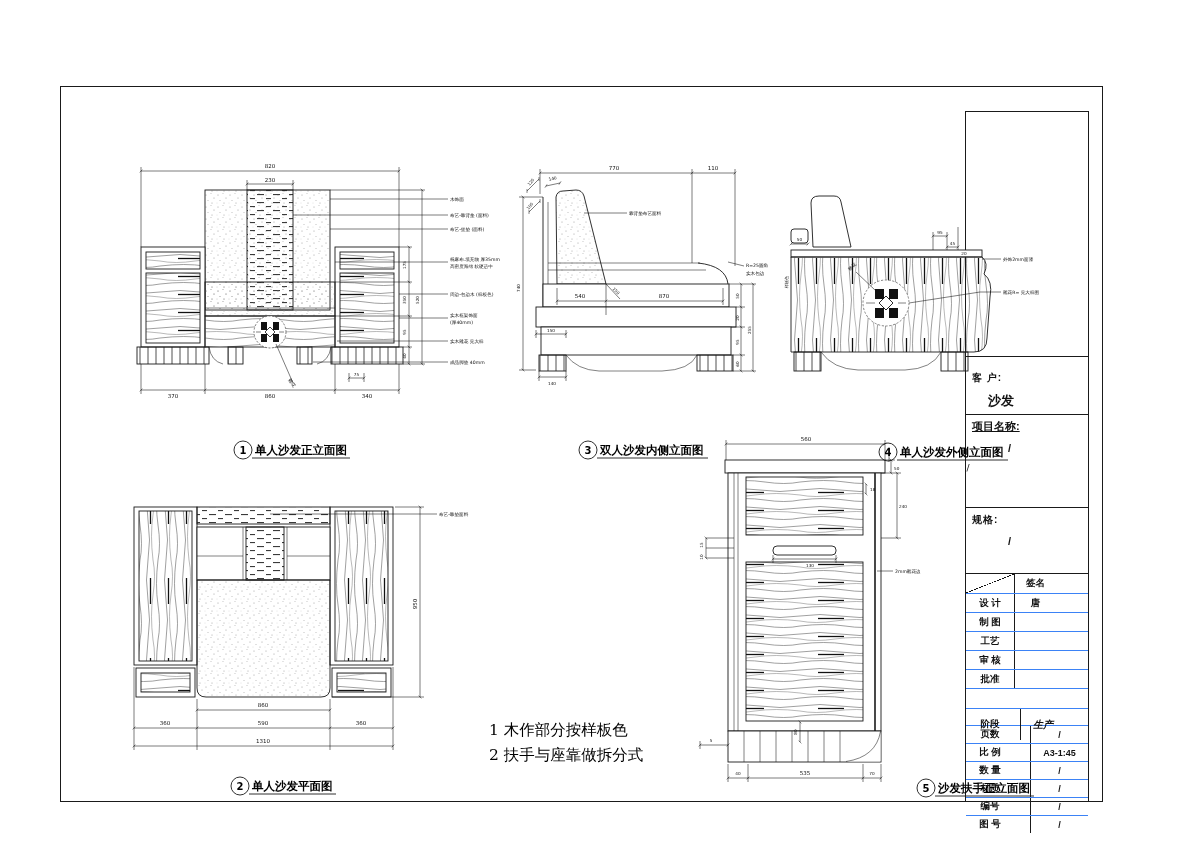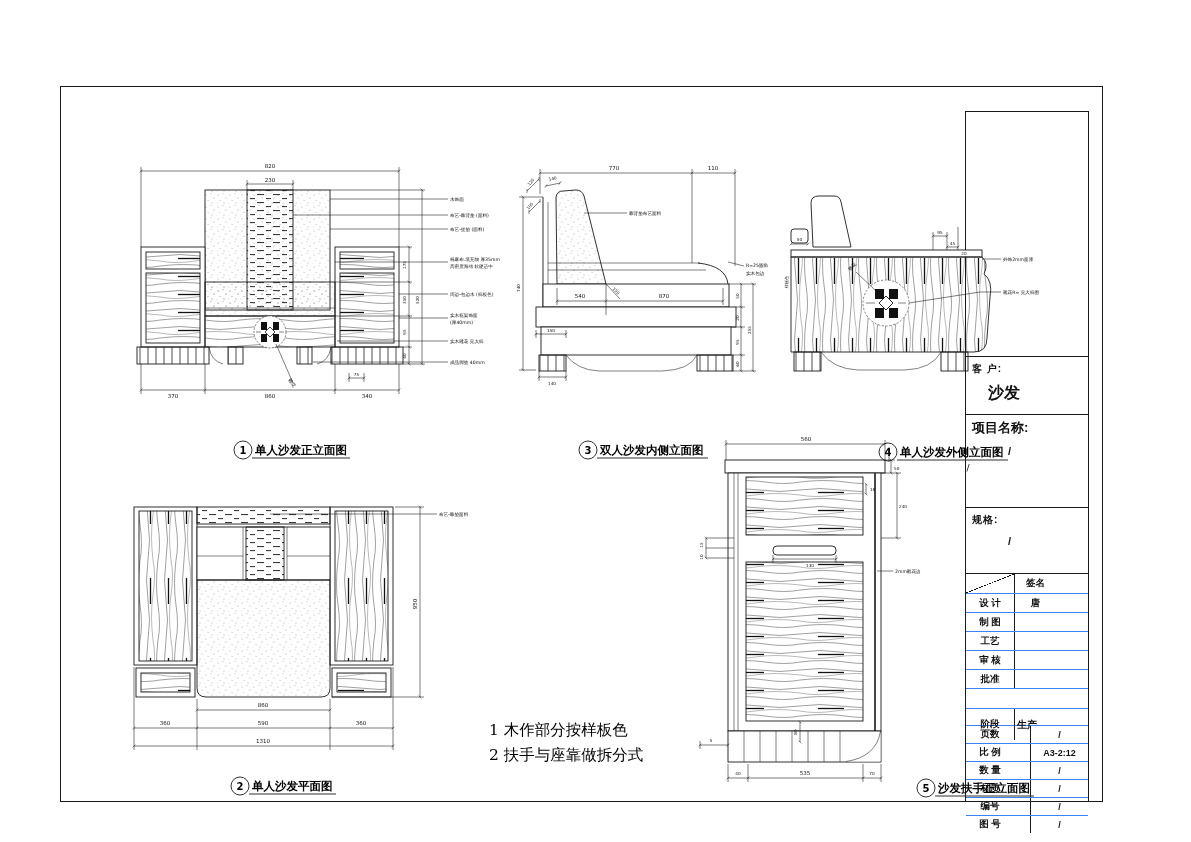"客 户:" .tb-client { padding: 5px 6px -> 14px 6px }
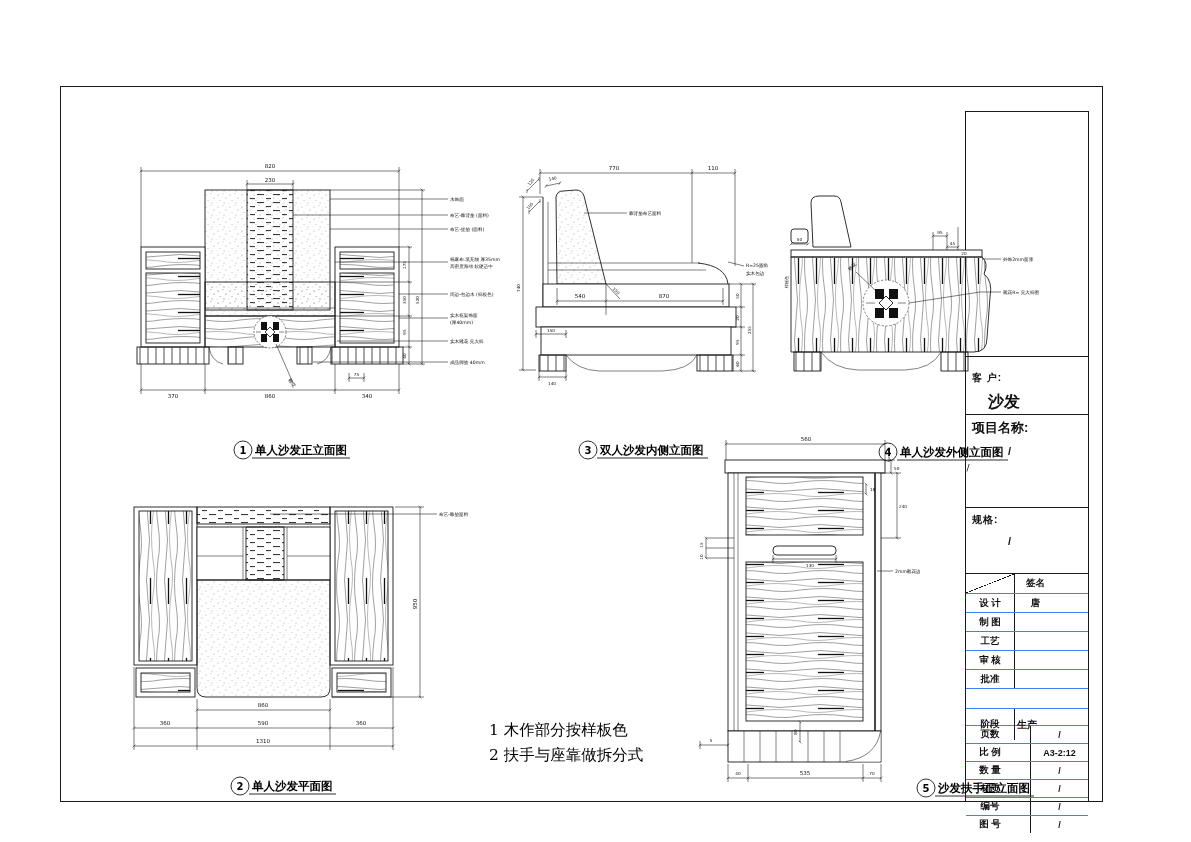"沙发" .tb-value { font-size: 16px -> 13px }
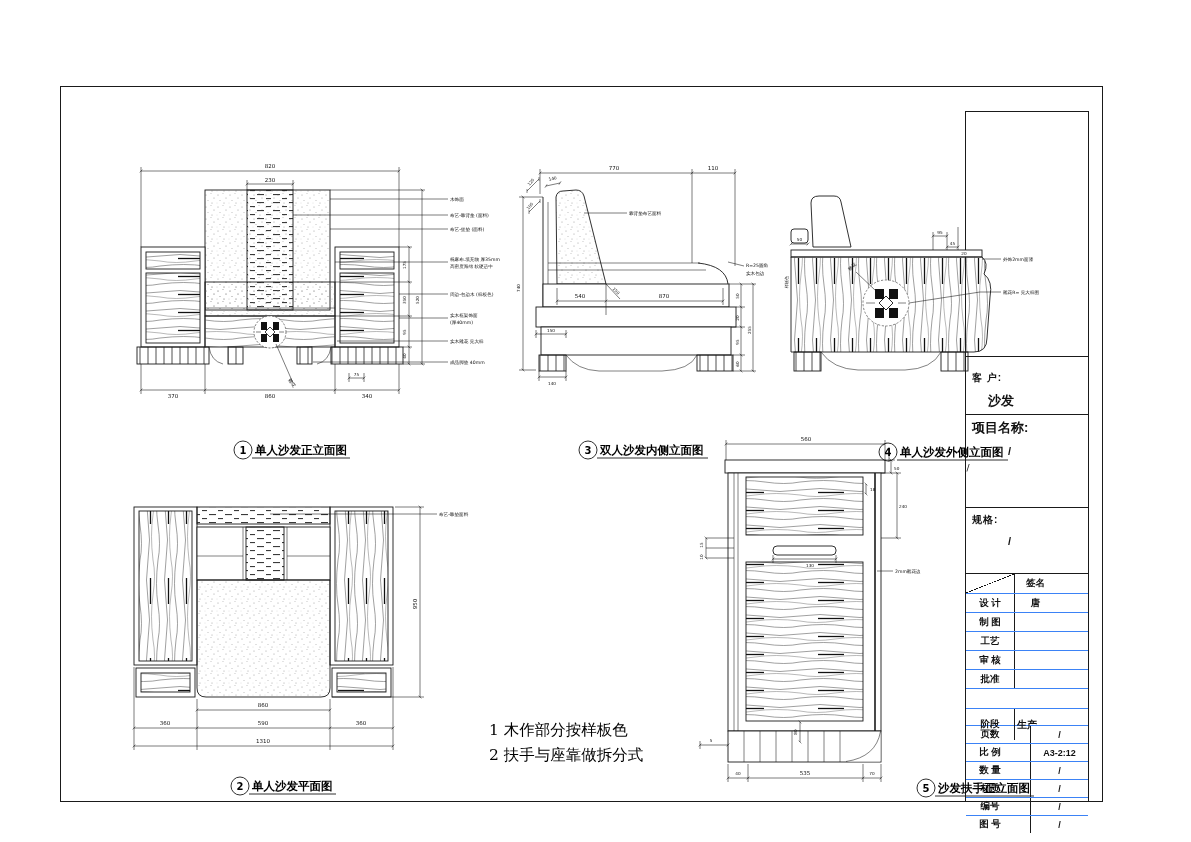"项目名称:" .tb-project .tb-label { font-size: 13px -> 11px; text-decoration: none -> underline }
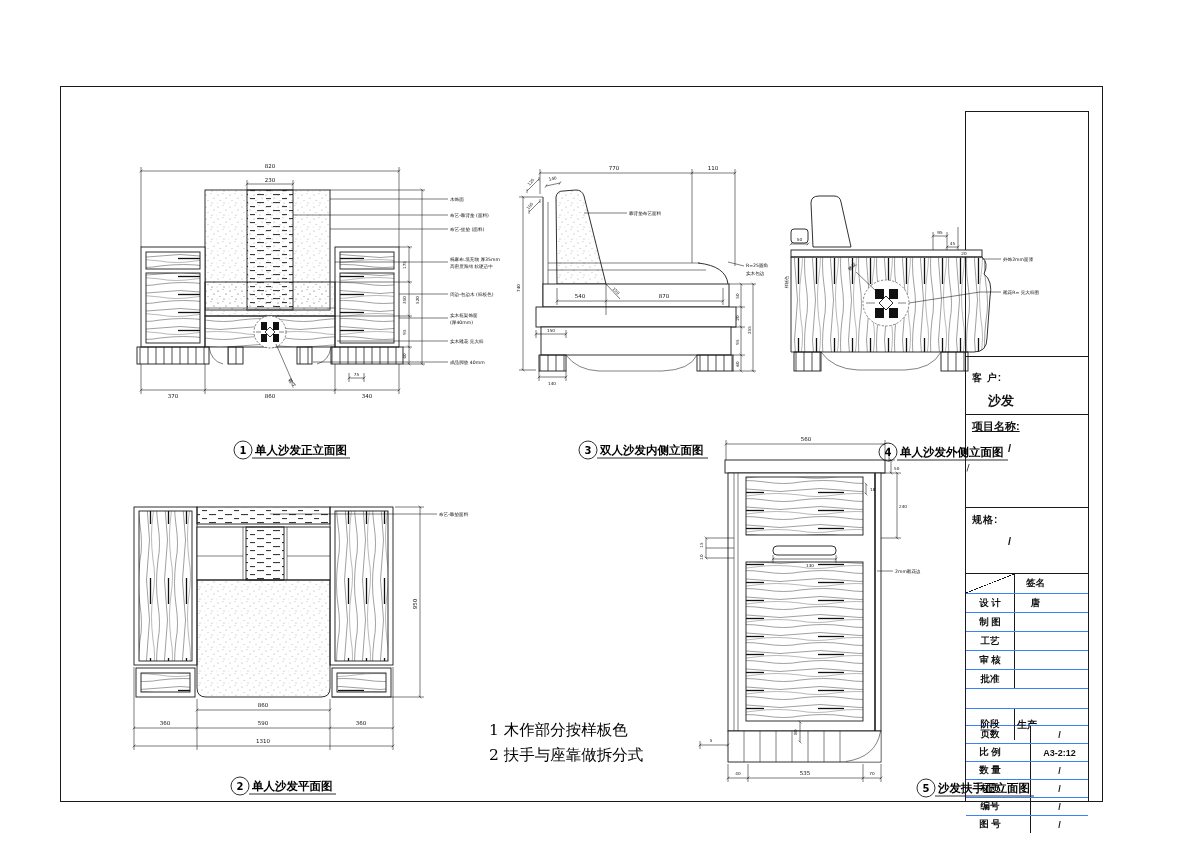"阶段" .tb-row.stagerow { gap: none -> 6px }
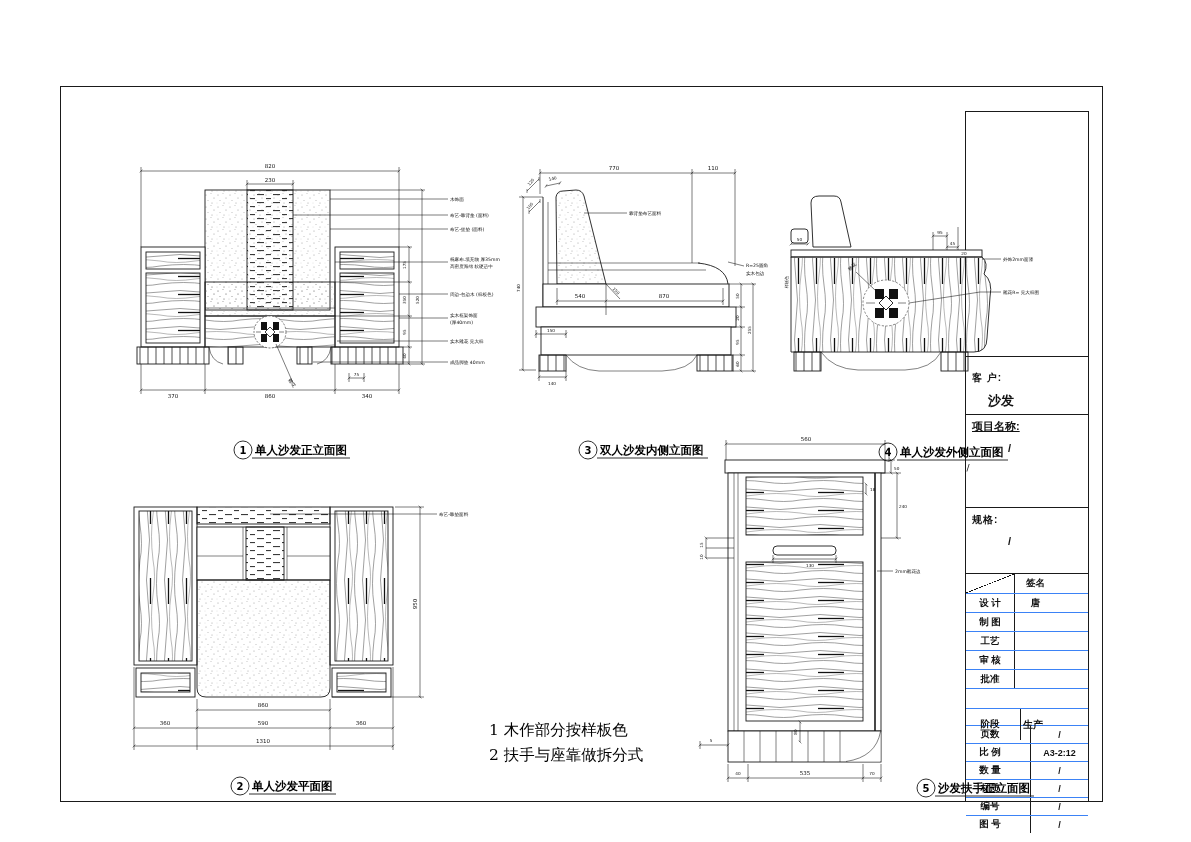"生产" .stage-val { font-style: none -> italic; padding-left: 2px -> 12px }
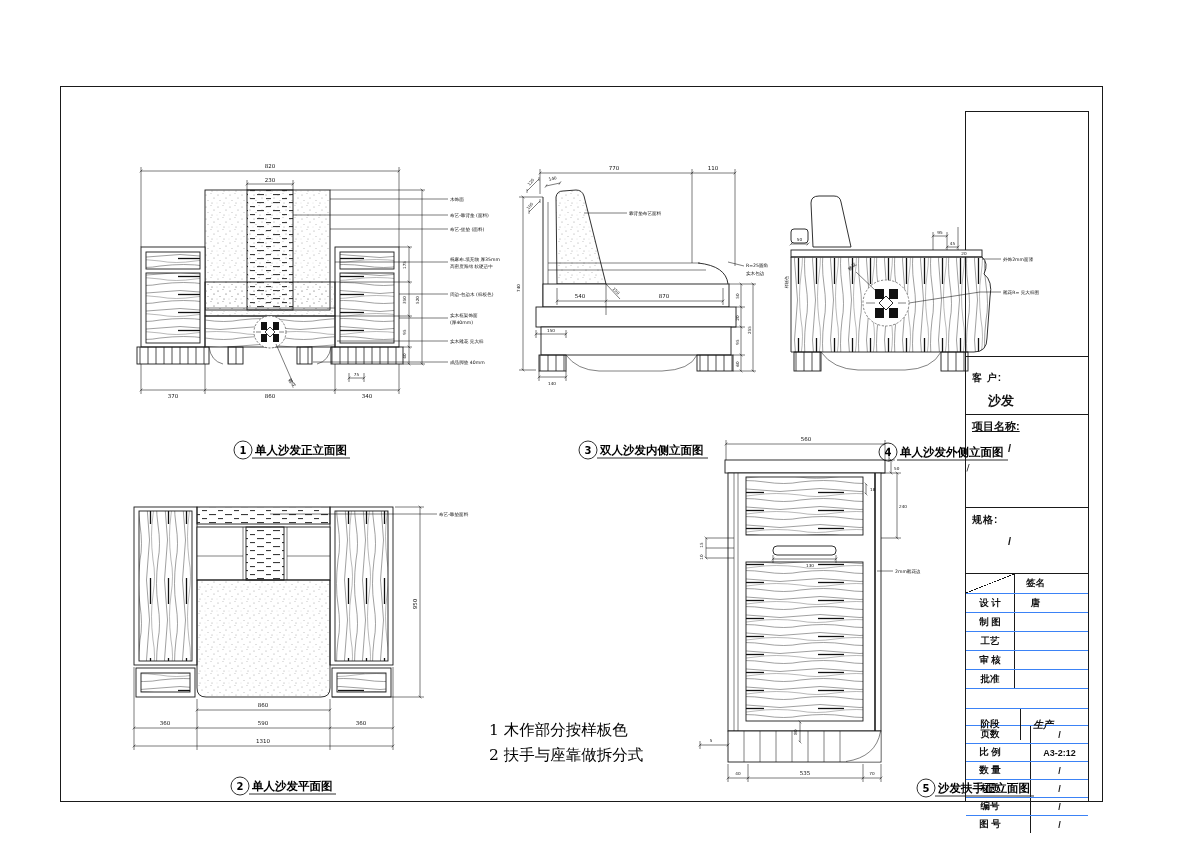"A3-2:12" div.c-val { text: A3-2:12 -> A3-1:45 }
